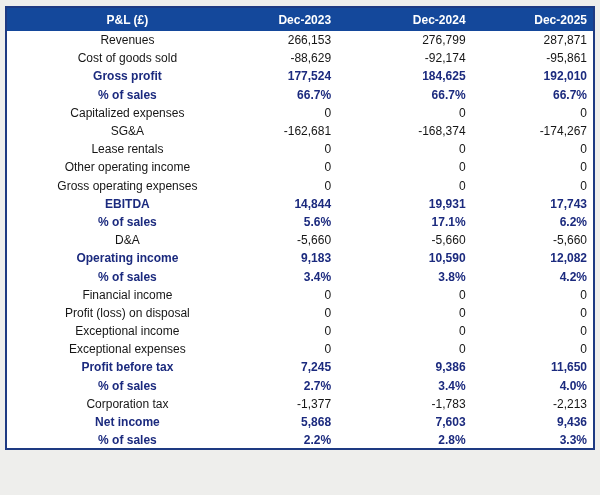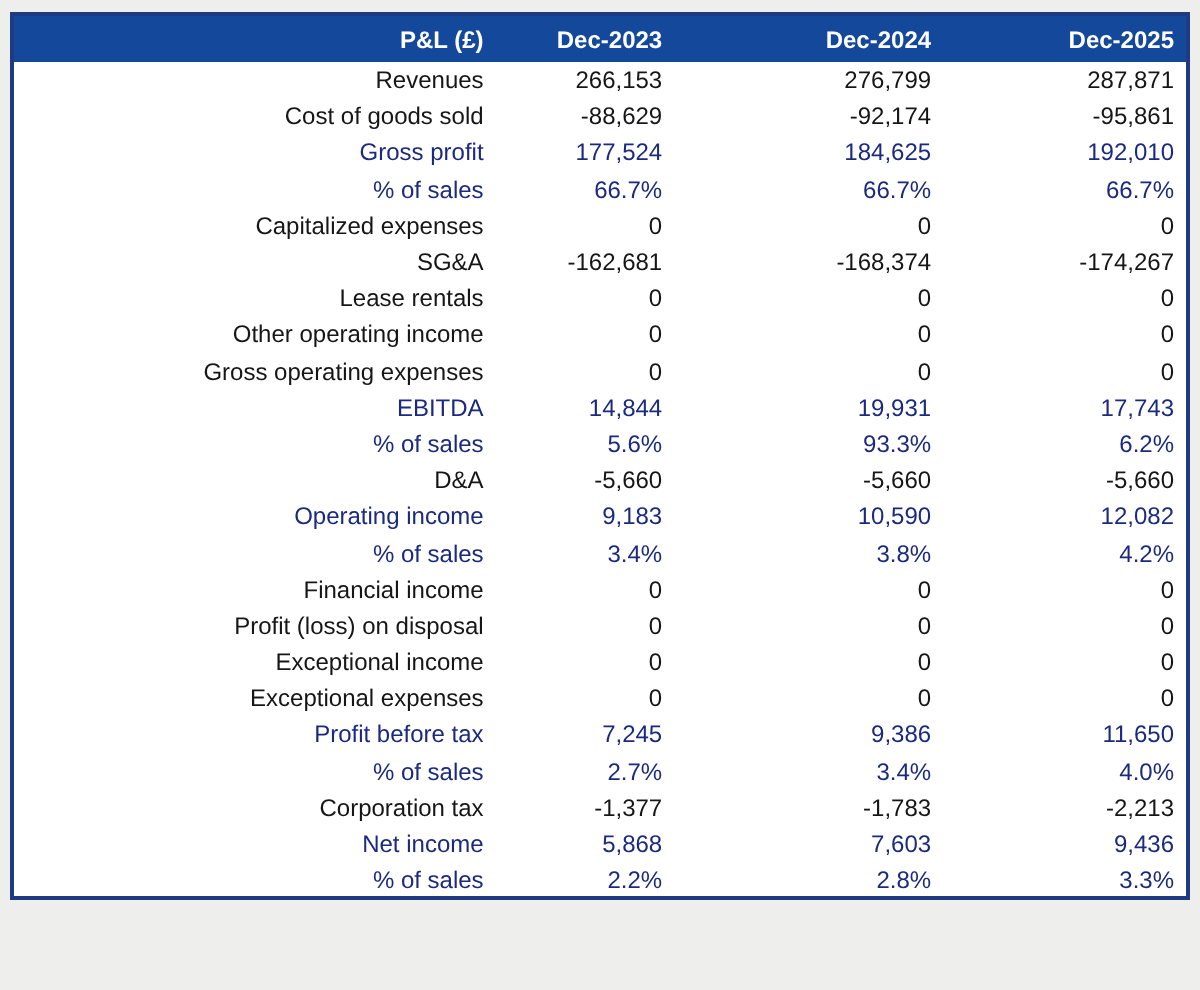"P&L (£)" .lbl { text-align: right -> center }
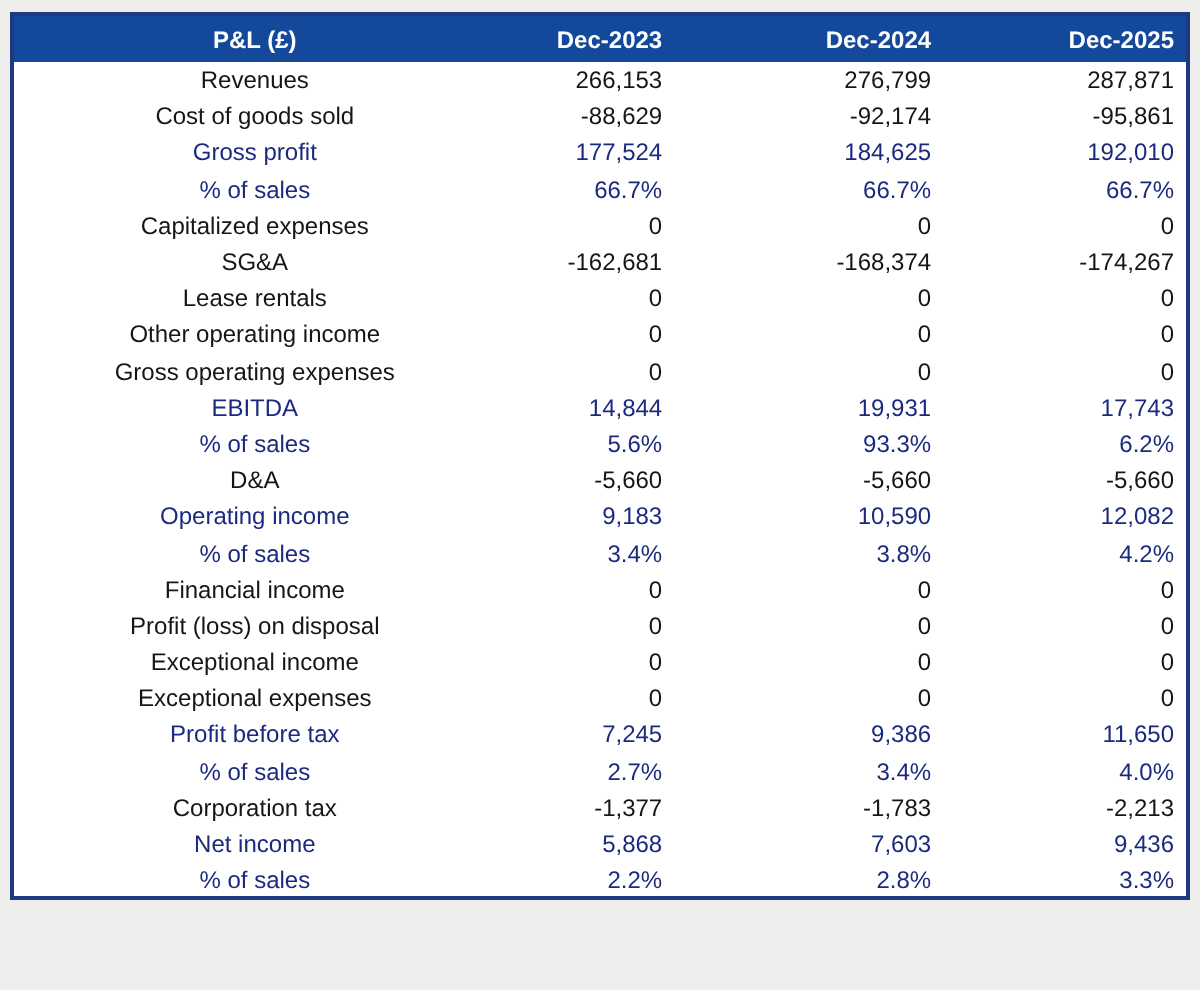"Gross profit" table.pnl tbody tr.em td { font-weight: normal -> bold }
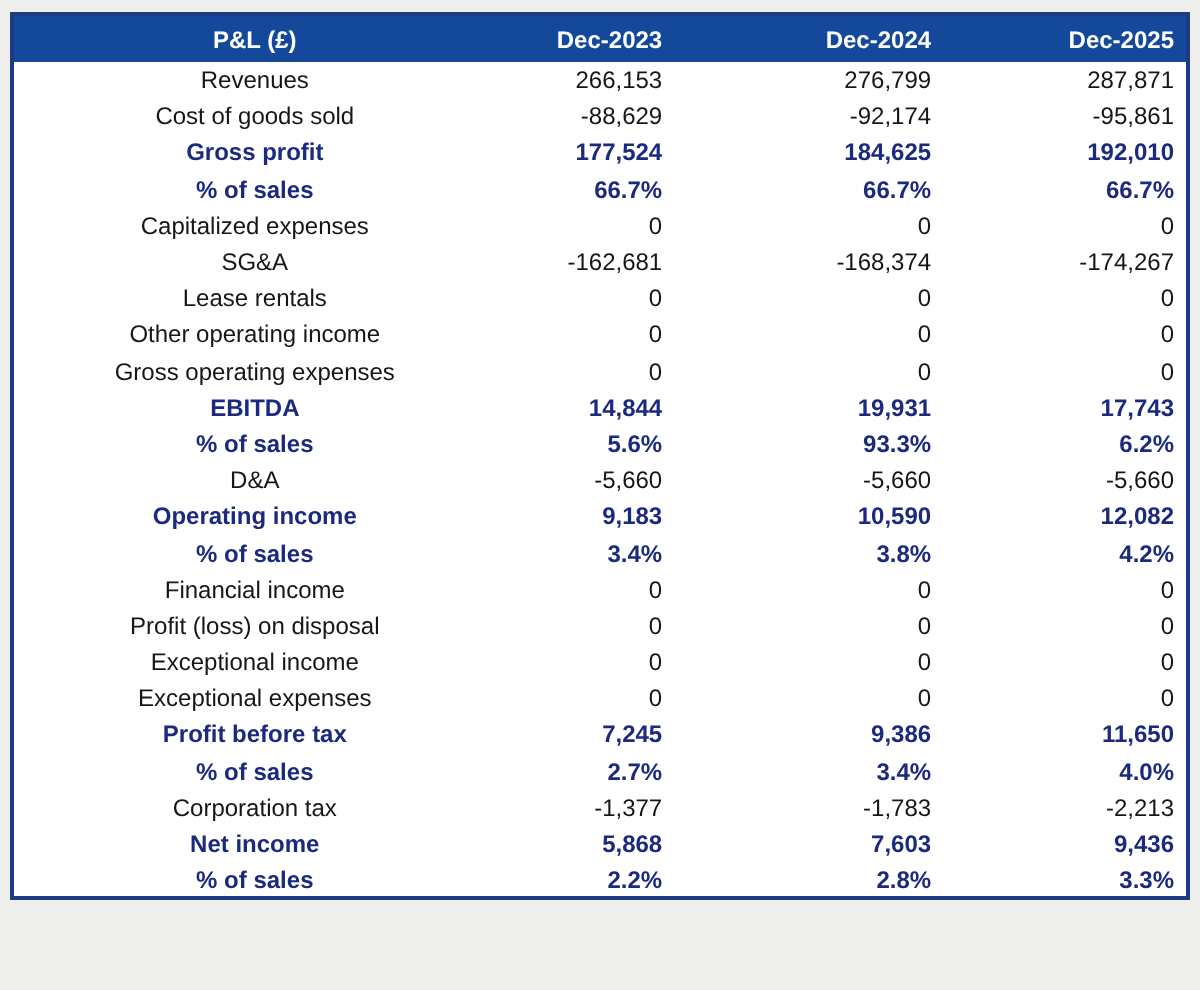"93.3%" td.num { text: 93.3% -> 17.1% }
